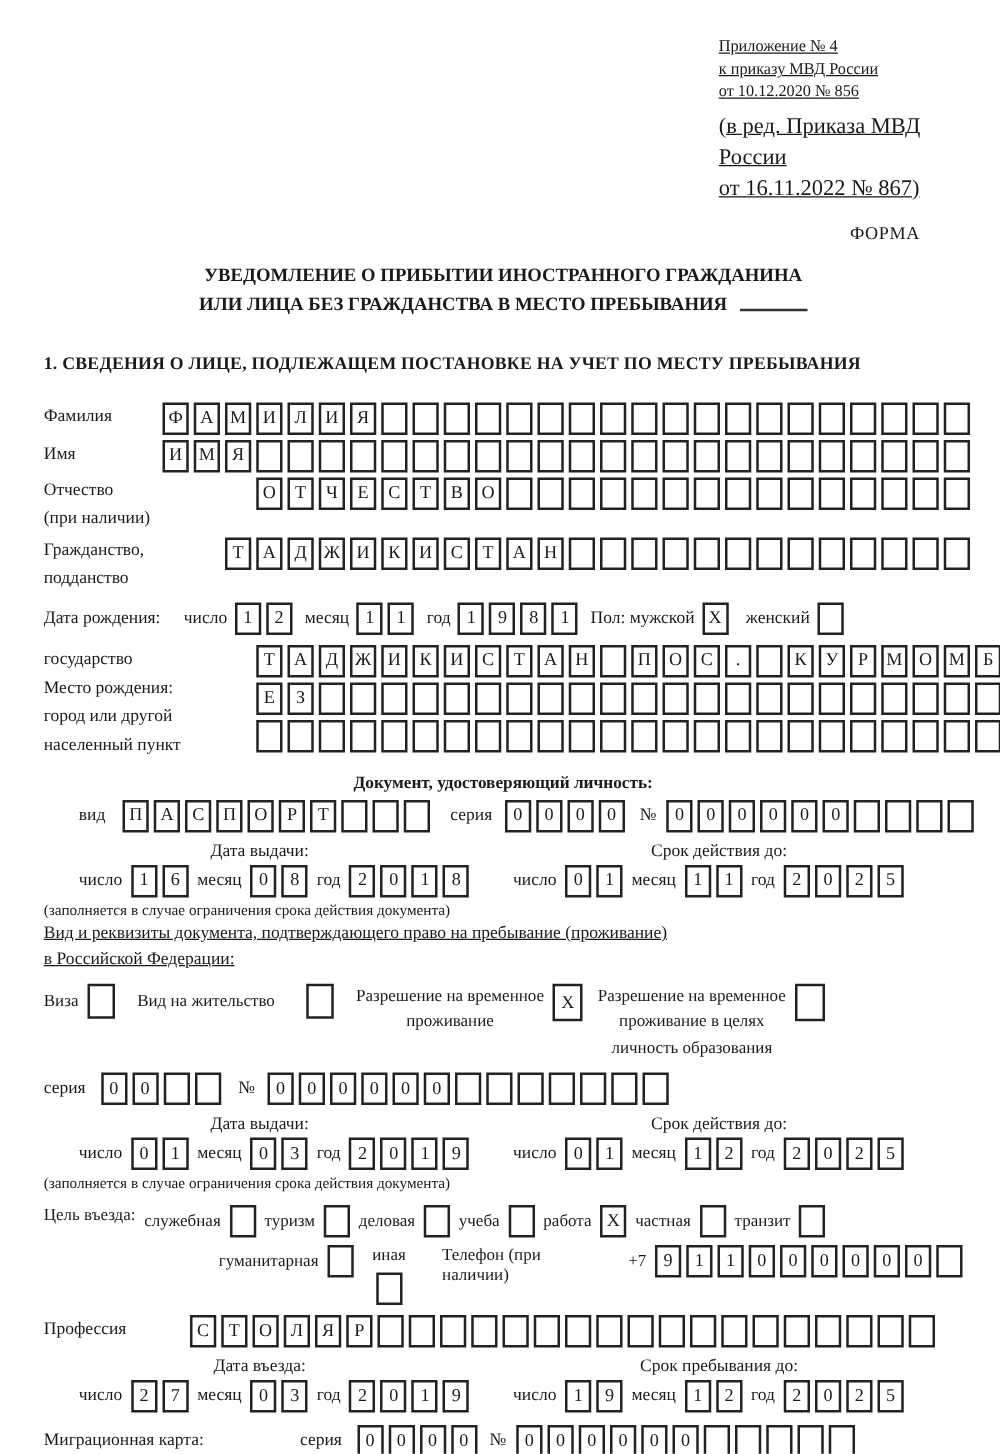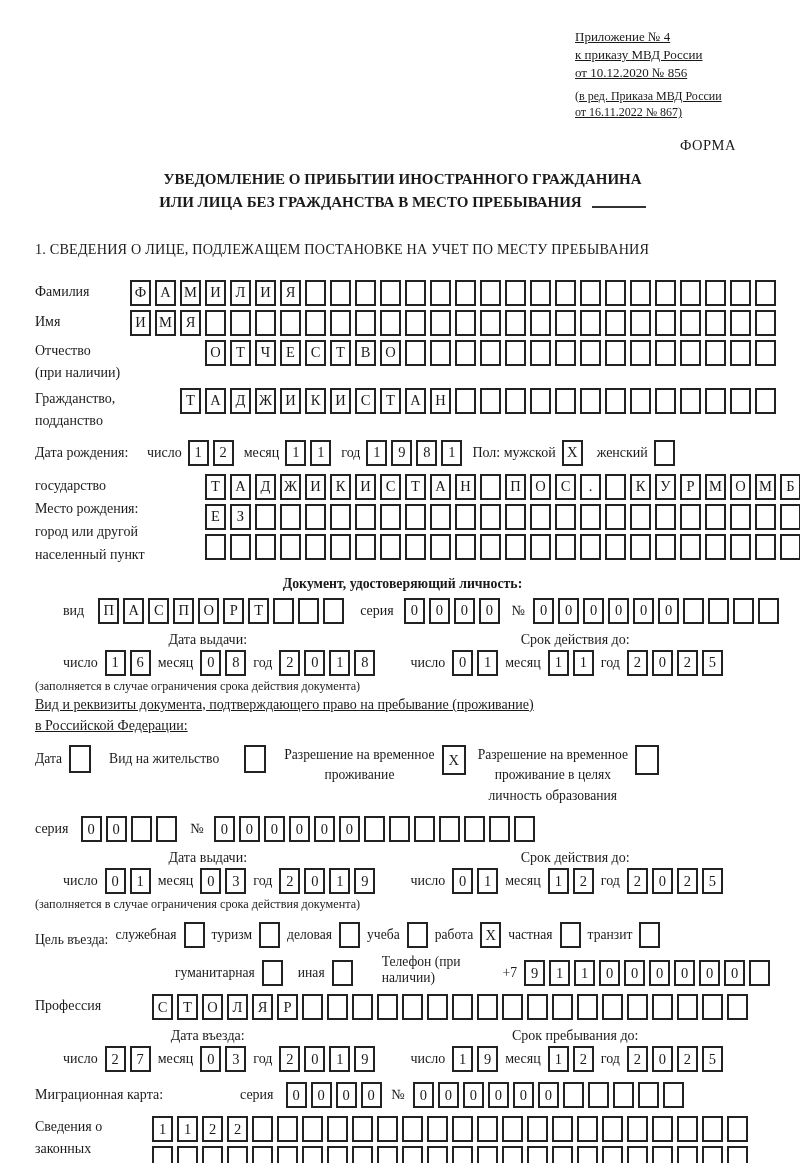"(в ред. Приказа МВД России" .hdr-right .small { font-size: 12px -> 18px }
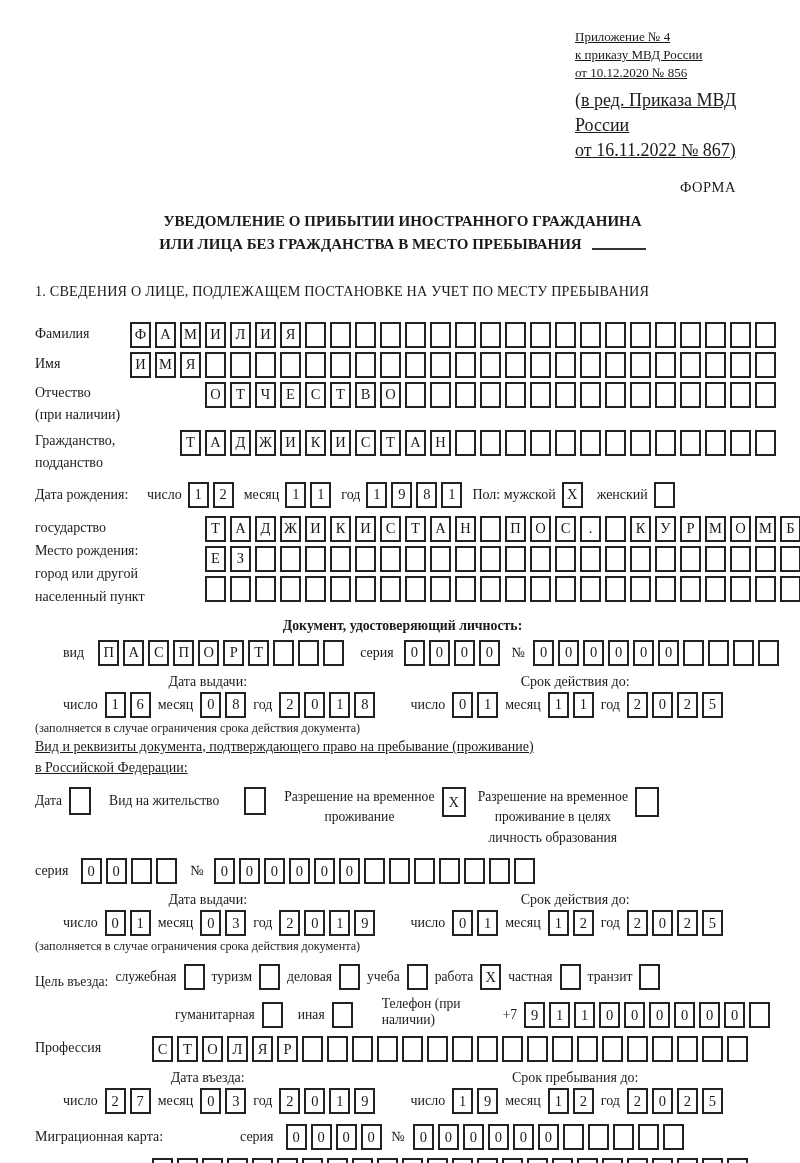"1. СВЕДЕНИЯ О ЛИЦЕ, ПОДЛЕЖАЩЕМ" .sec { font-weight: normal -> bold }
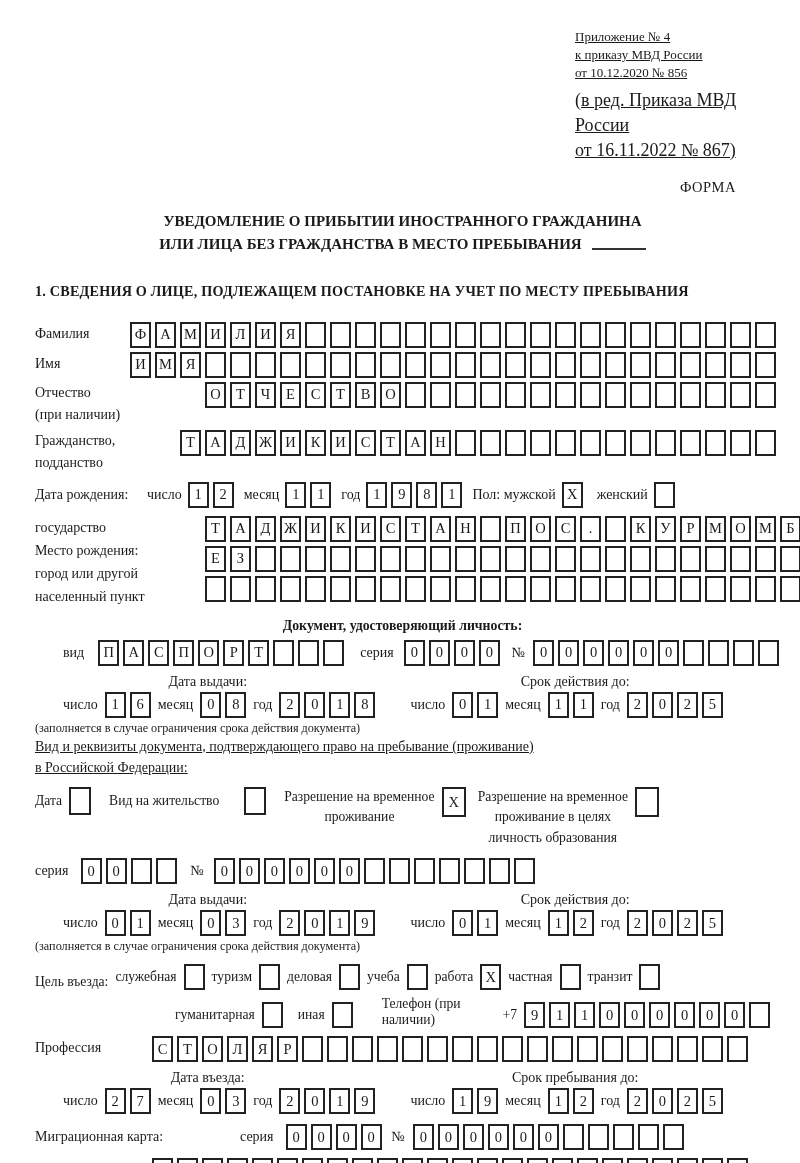"Дата" span { text: Дата -> Виза }
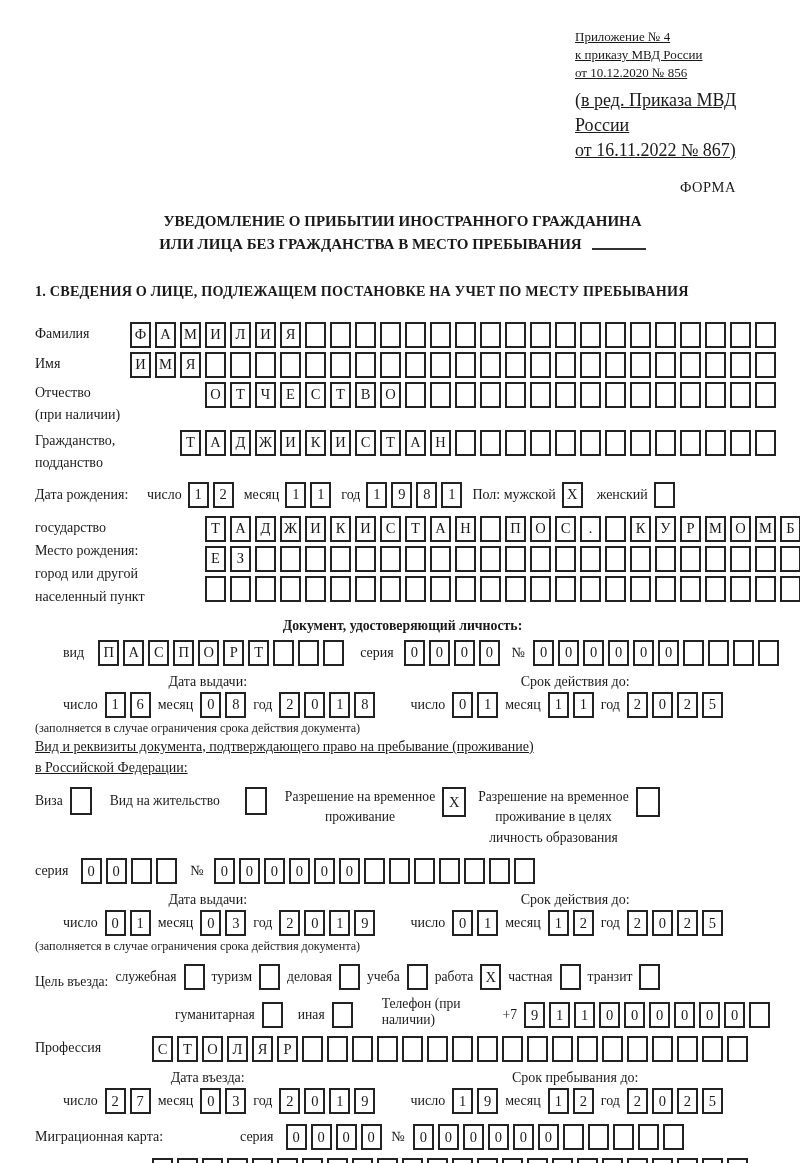"Цель въезда:" .purpose { align-items: flex-end -> flex-start }
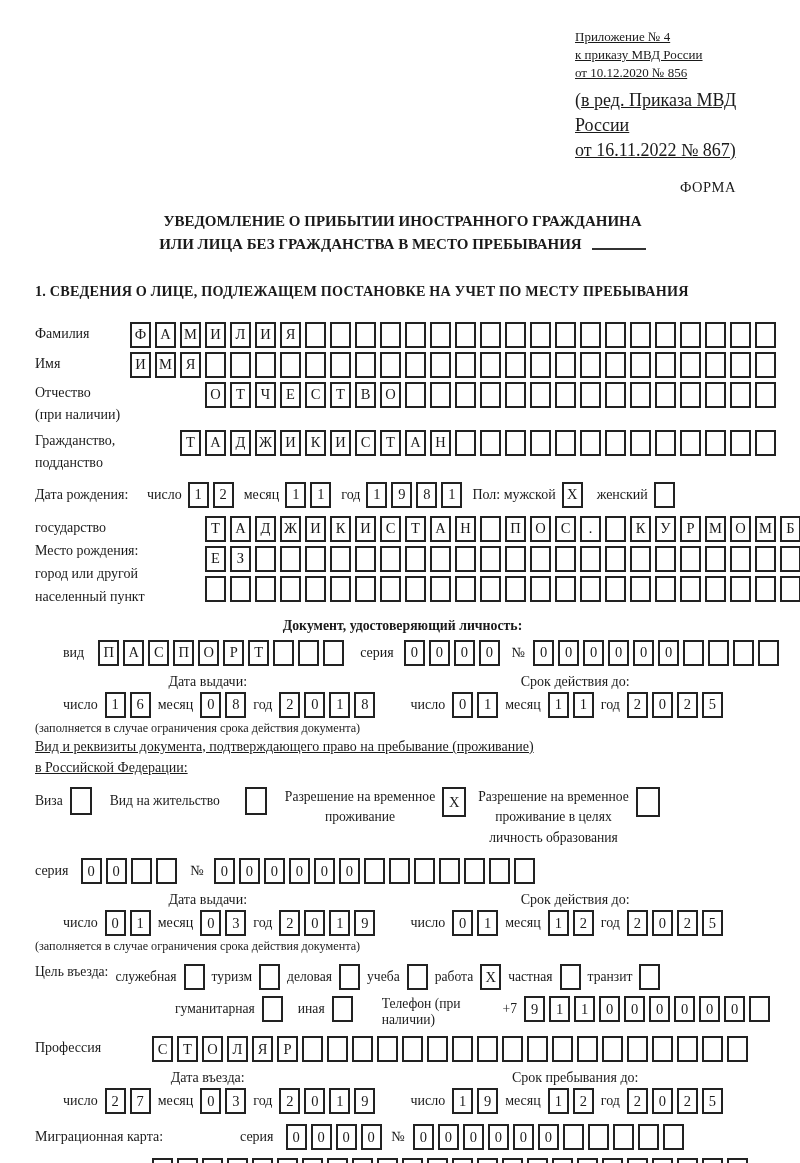"иная" span.ig { flex-direction: none -> column }
